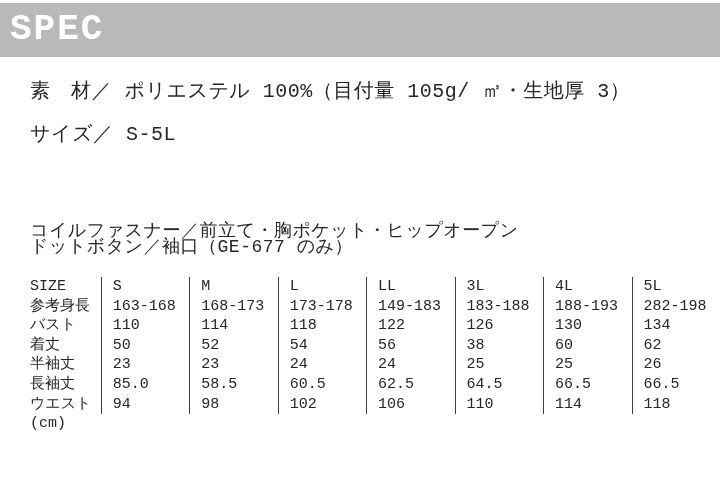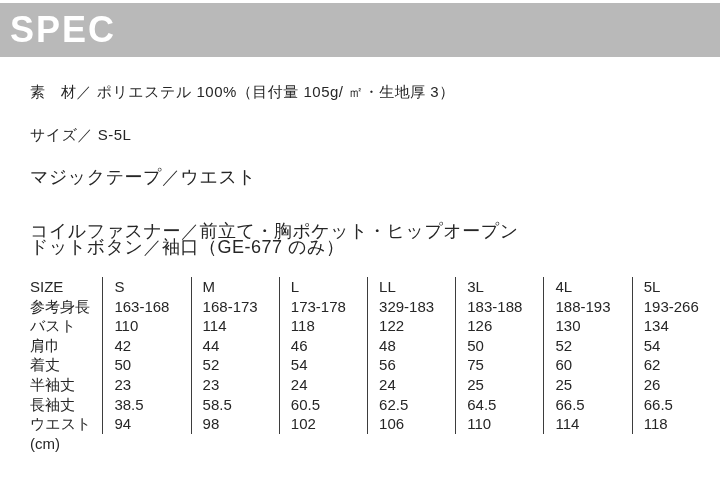"SPEC" .page { font-family: Liberation Sans, sans-serif -> Liberation Mono, monospace }
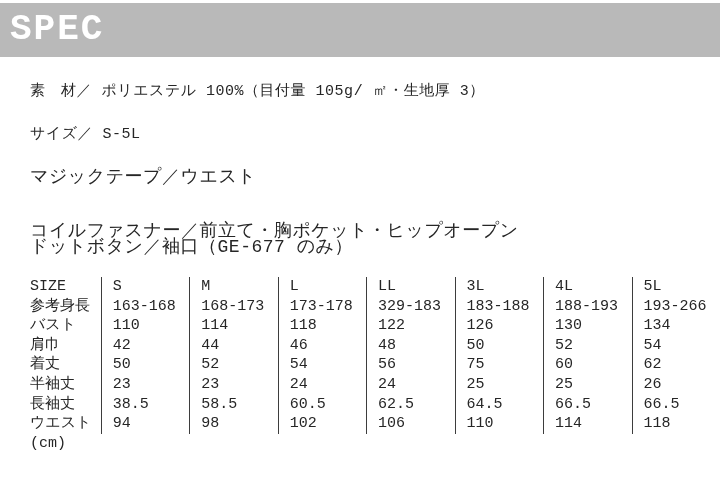"素 材／ ポリエステル 100%（目付量 105g/" .spec-line.big { font-size: 15px -> 20px }
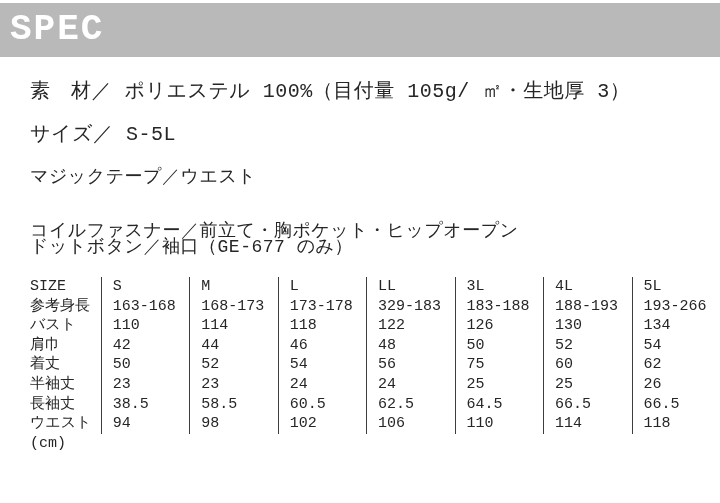"マジックテープ／ウエスト" div.spec-line { html: <div>マジックテープ／ウエスト</div> -> none }
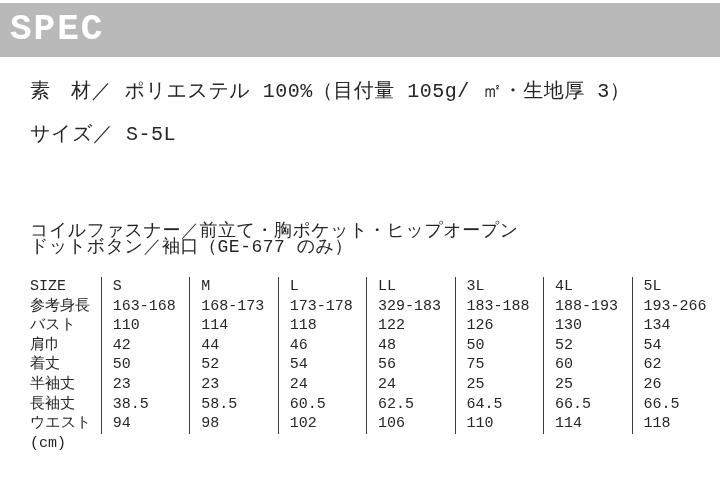"329-183" td.d { text: 329-183 -> 149-183 }
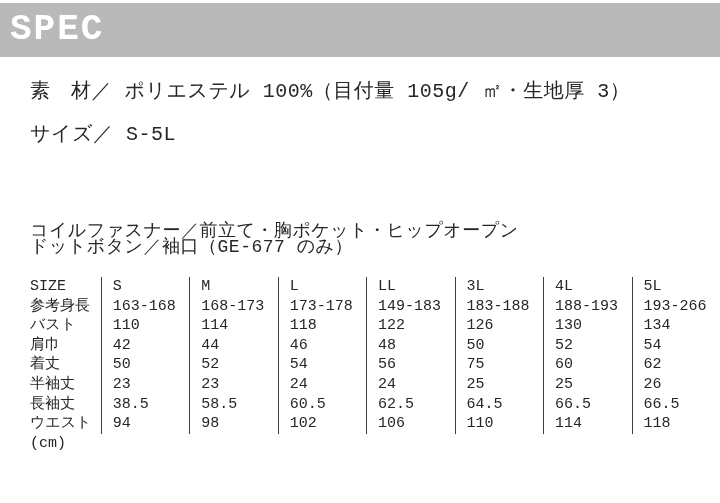"193-266" td.d { text: 193-266 -> 282-198 }
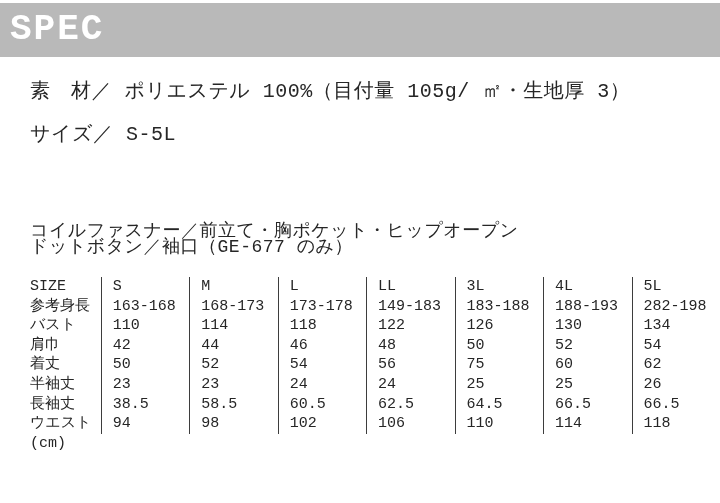"肩巾" tr { html: <tr> <th>肩巾</th> <td>42</td> <td>44</td> <td>46</td> <td>48</td> <td>50</td> <td>52</td> <td>54</td> </tr> -> none }
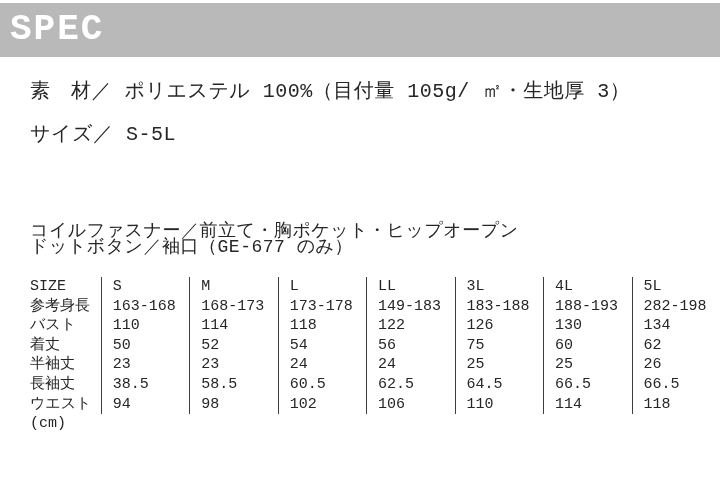"75" td.d { text: 75 -> 38 }
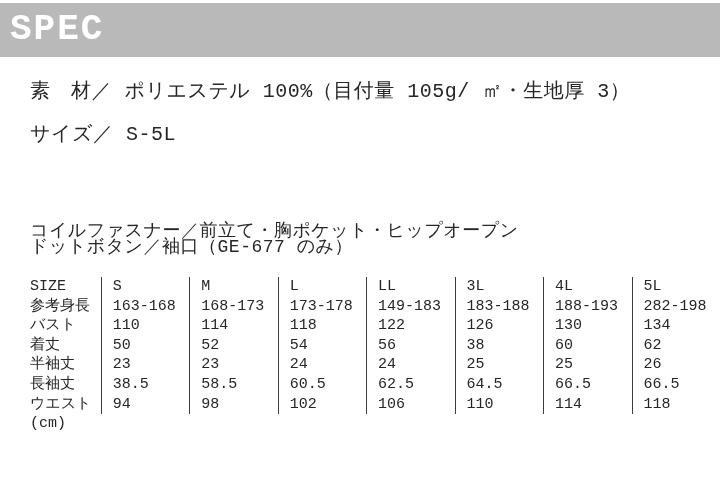"38.5" td.d { text: 38.5 -> 85.0 }
